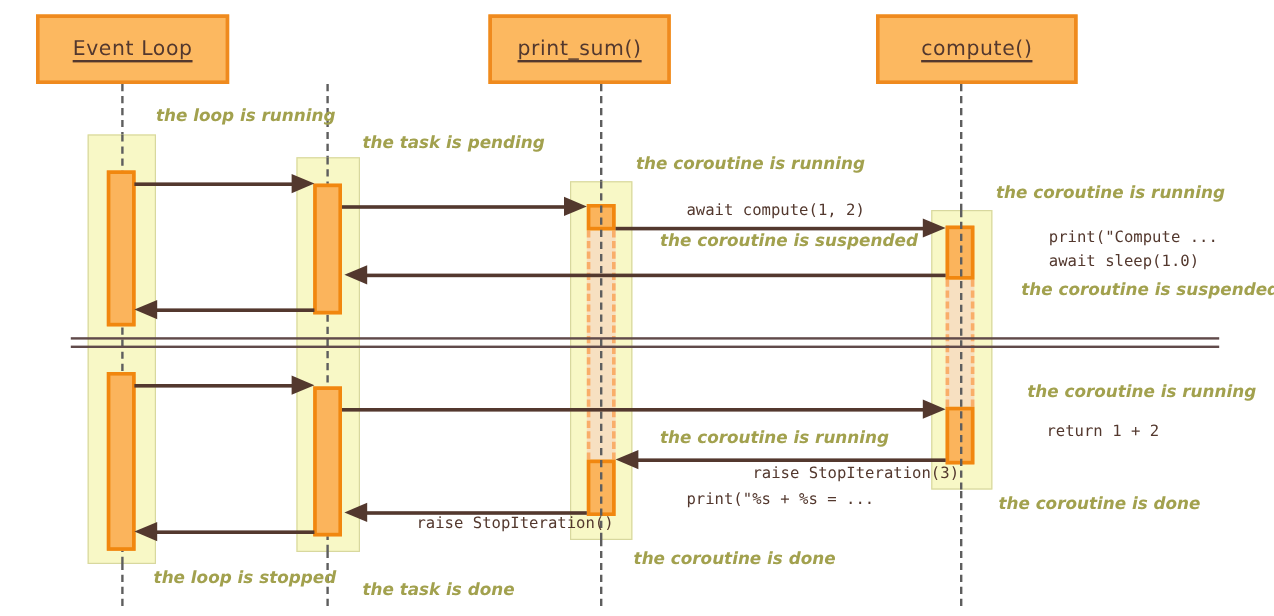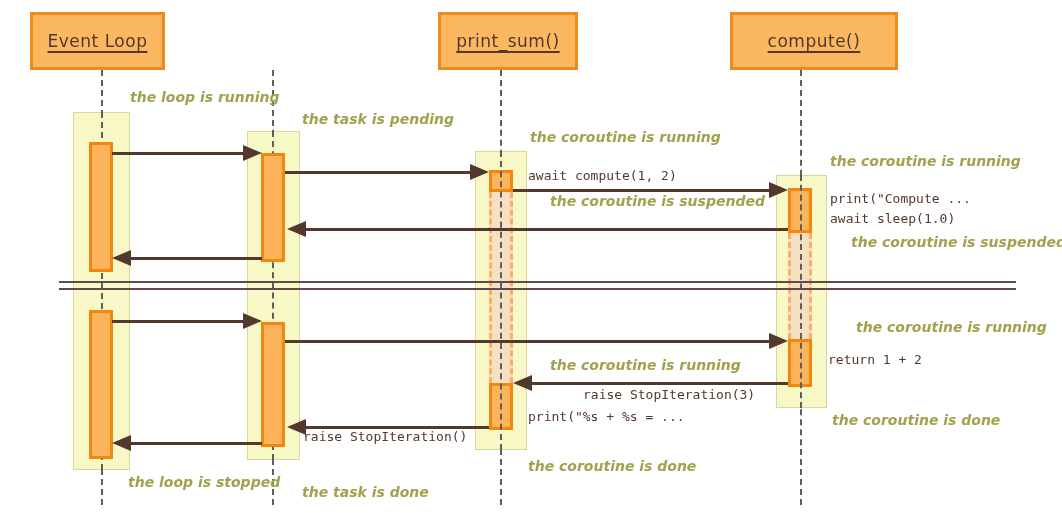"Event Loop" div.actor { width: 135px -> 161px }
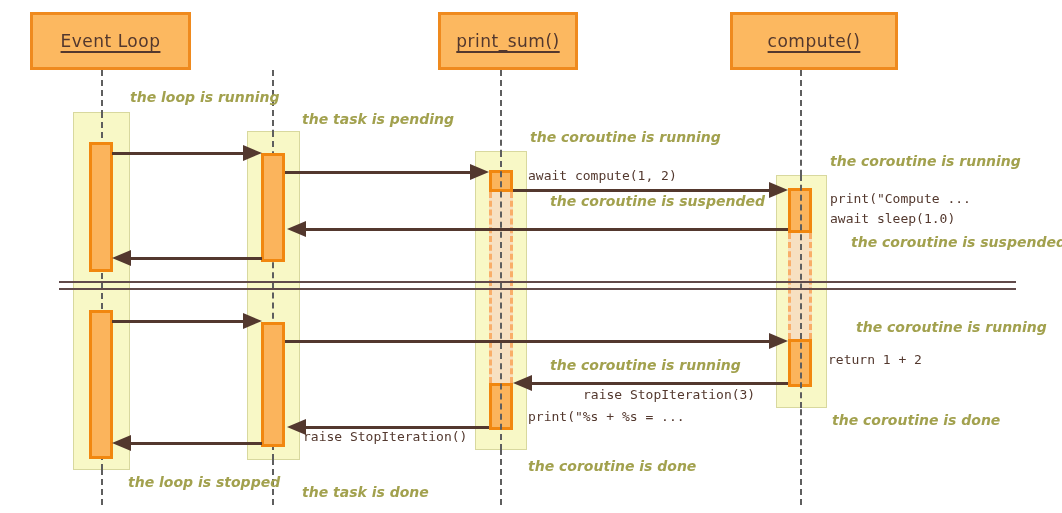"print_sum()" div.actor { left: 438px -> 407px; width: 140px -> 152px }
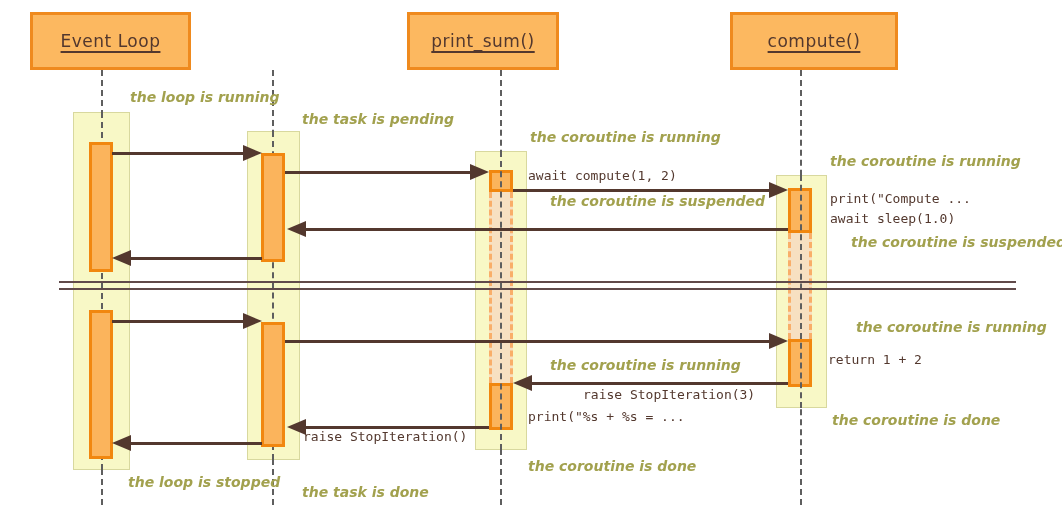"await compute(1, 2)" .mono { padding-left: none -> 44px }
